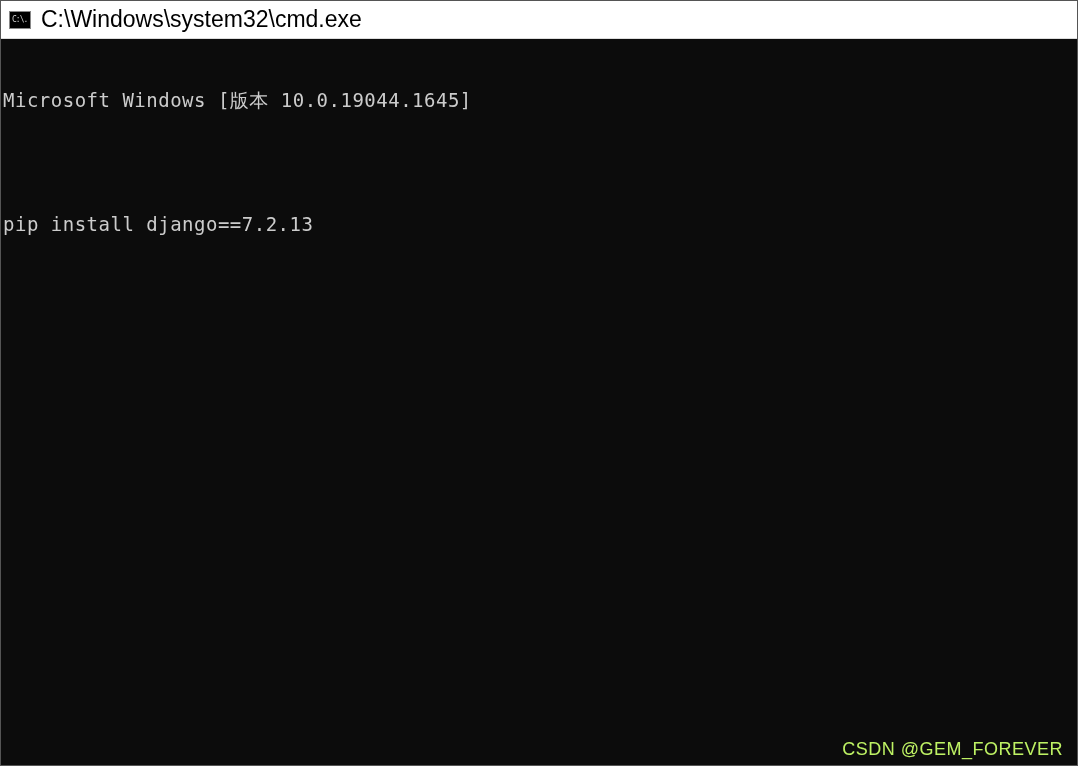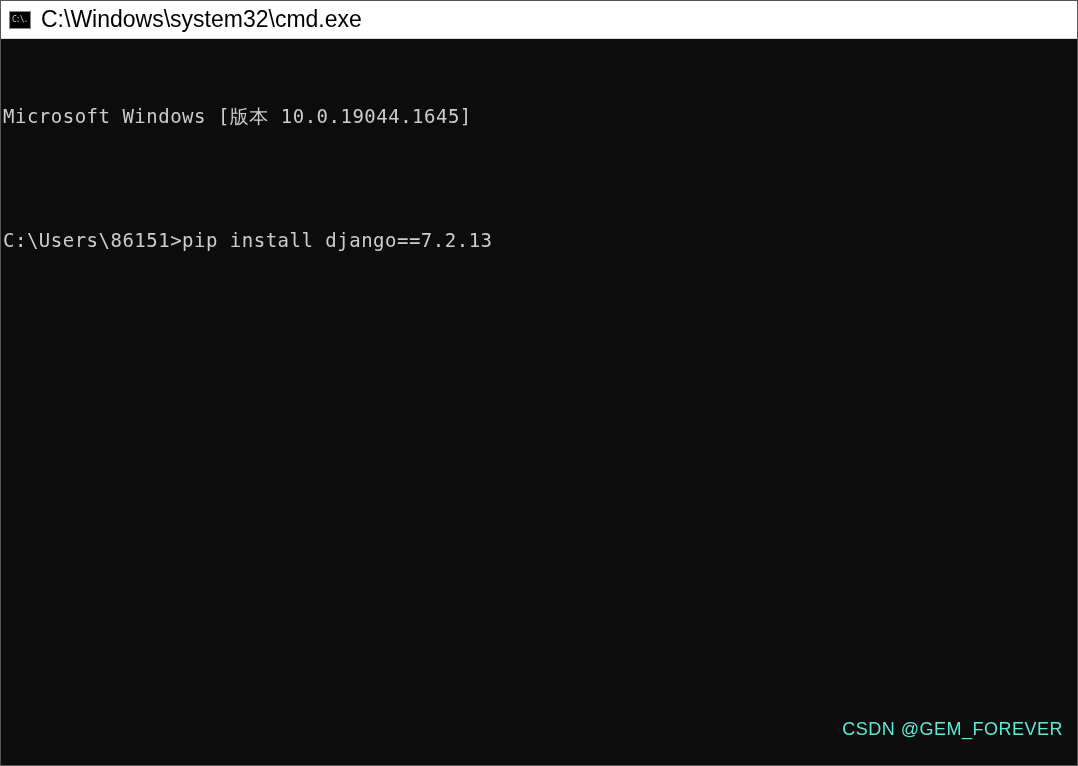"Microsoft Windows [版本 10.0.19044.1645]" .terminal { padding: 16px 2px -> 0 2px }
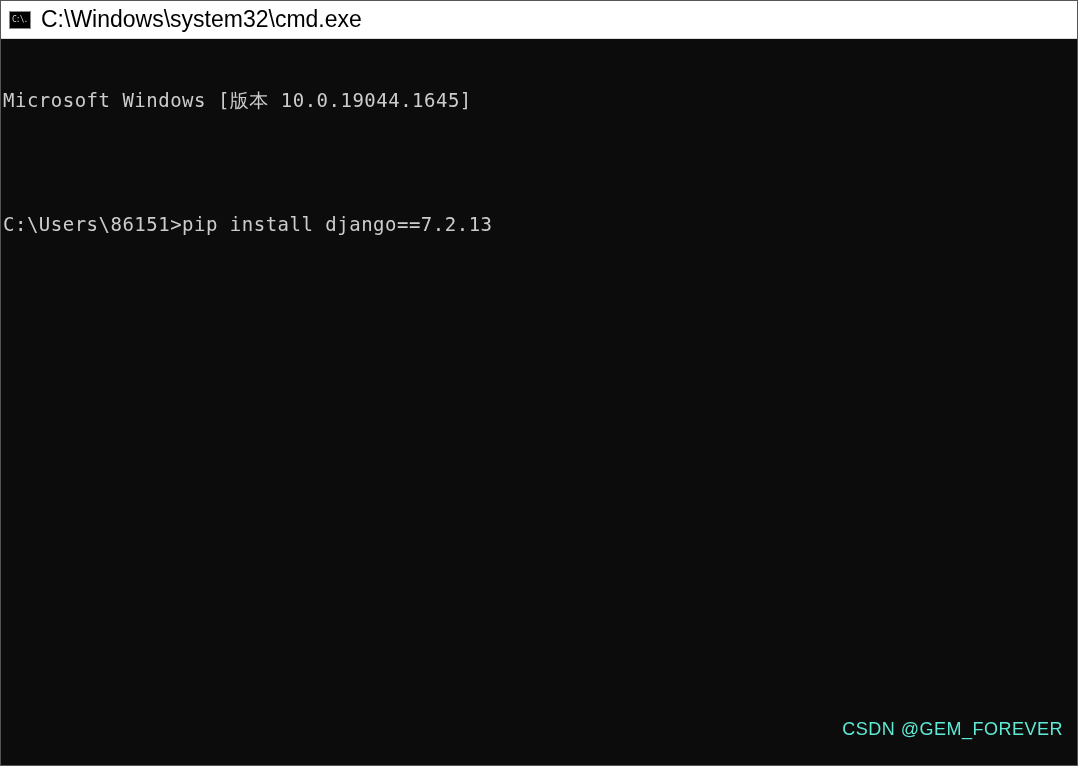"C:\Users\86151>" span { html: <span>C:\Users\86151&gt;</span> -> none }
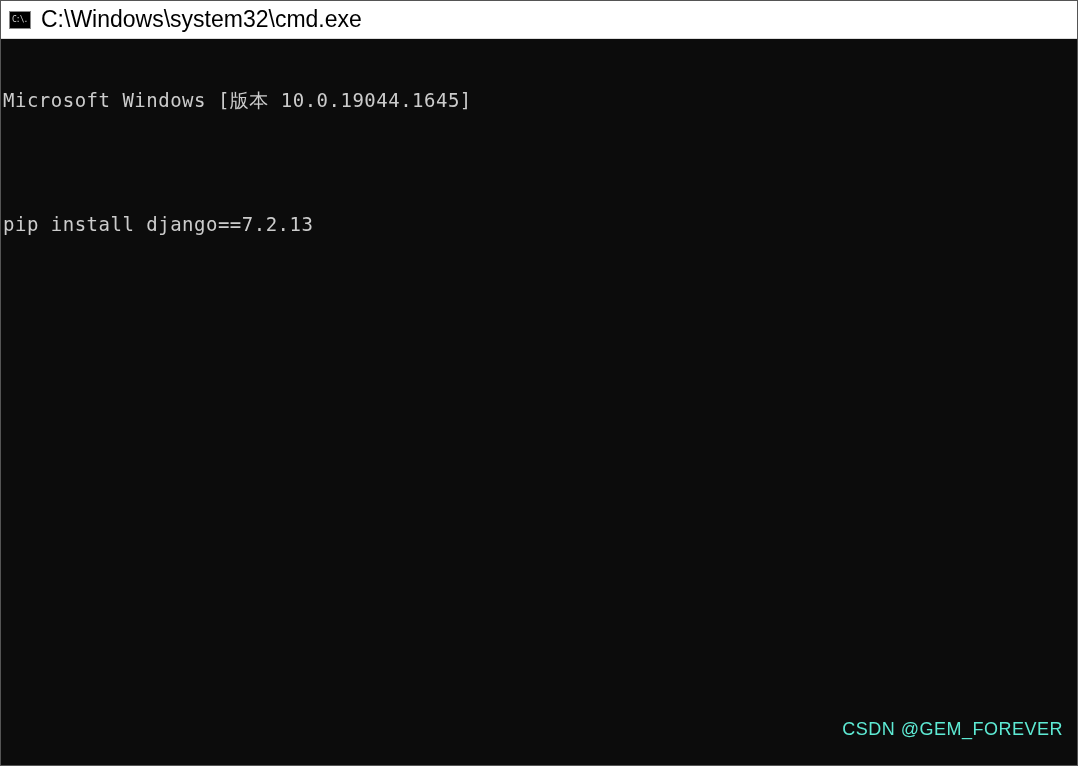"CSDN @GEM_FOREVER" .watermark { bottom: 24px -> 4px; color: #5eead4 -> #bef264 }
